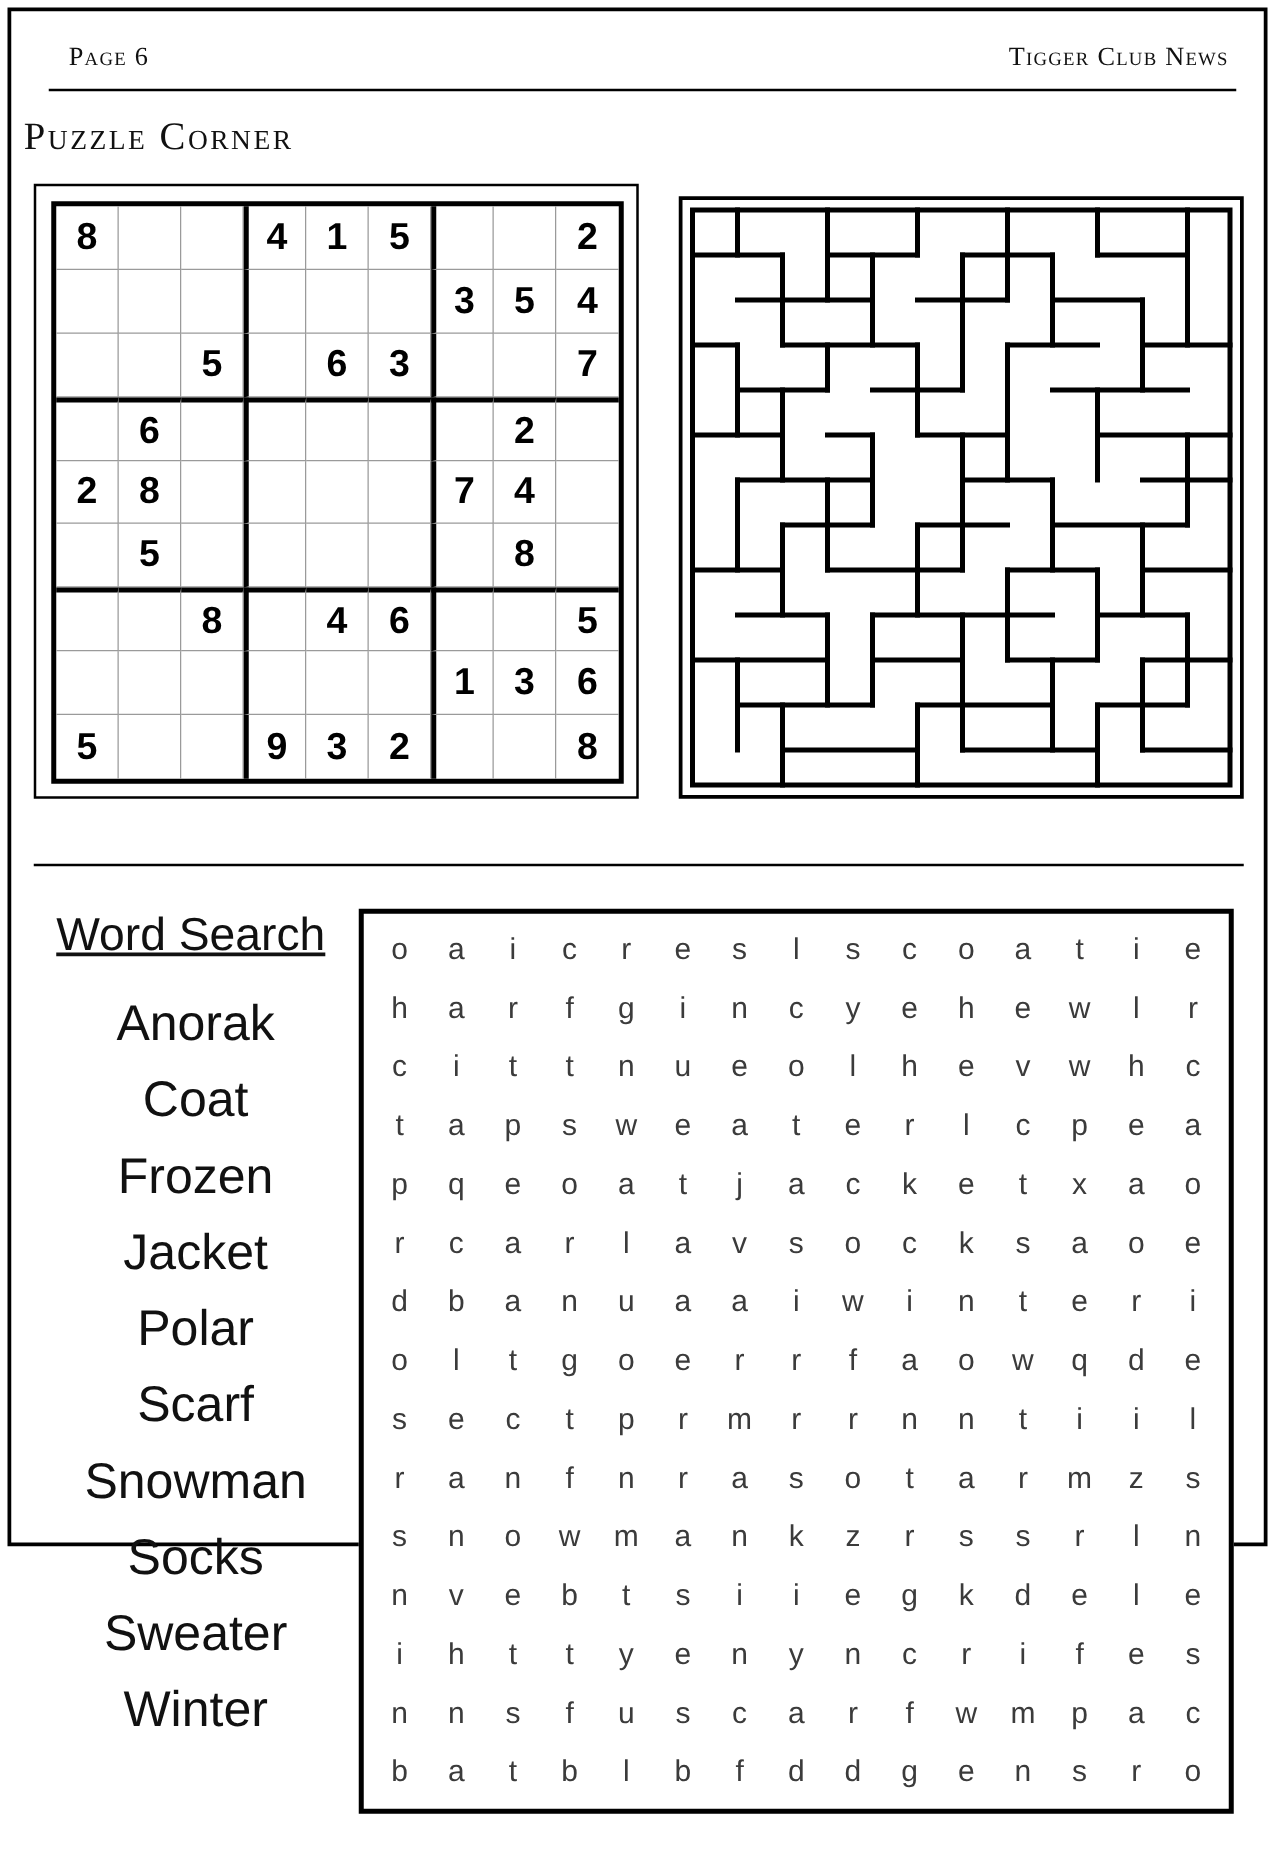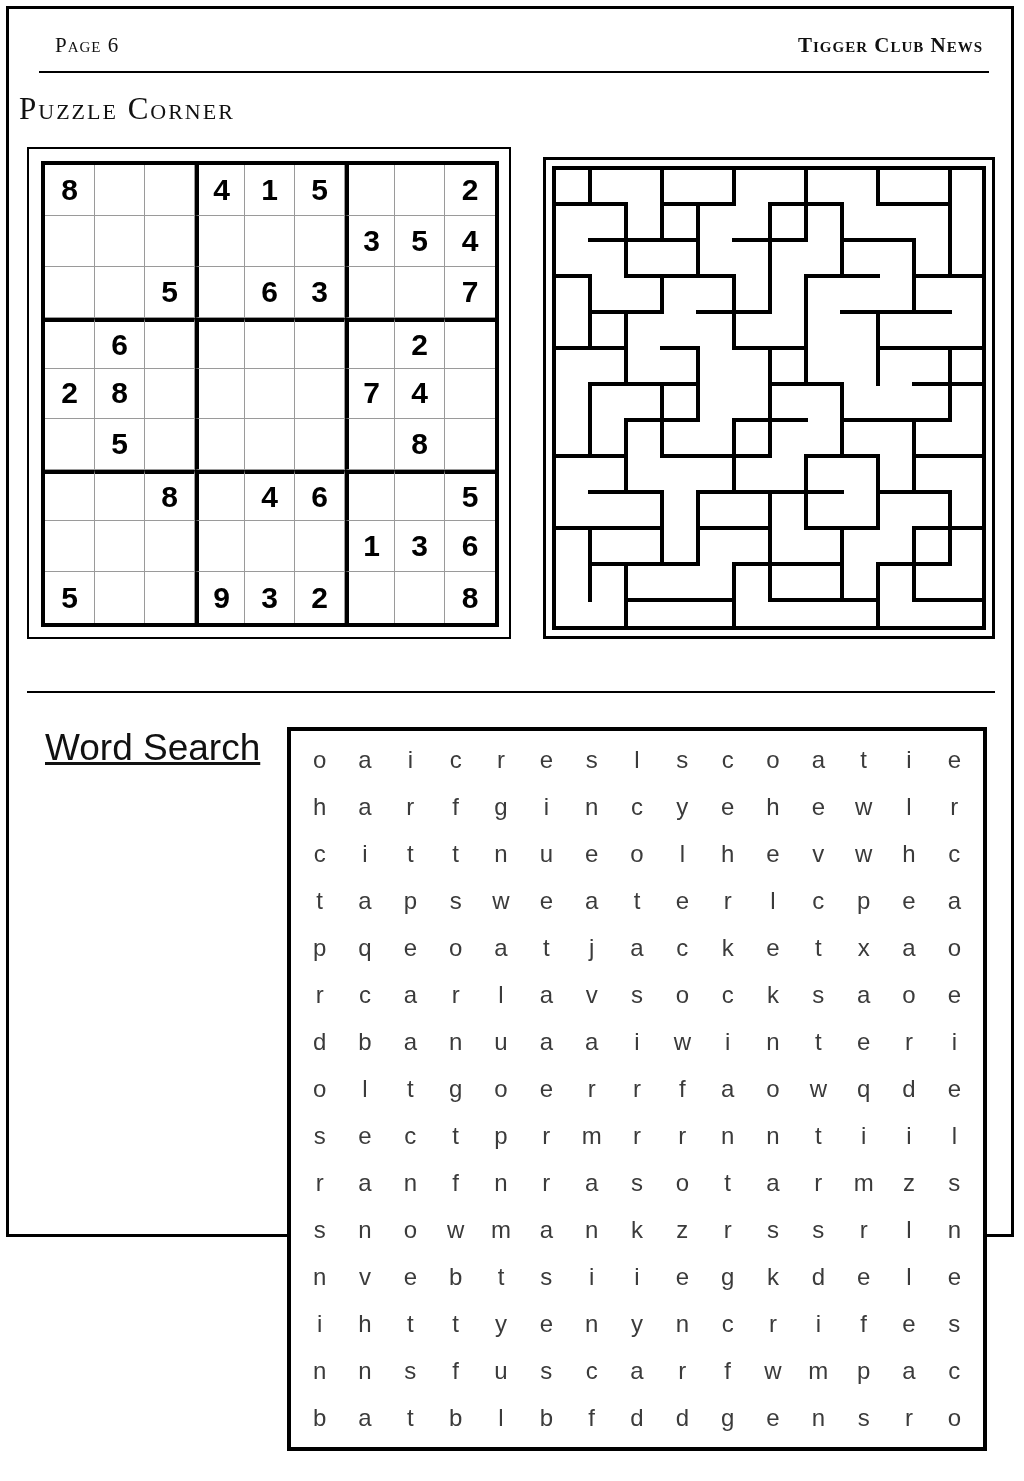"Tigger Club News" .header .right { font-weight: bold -> none }
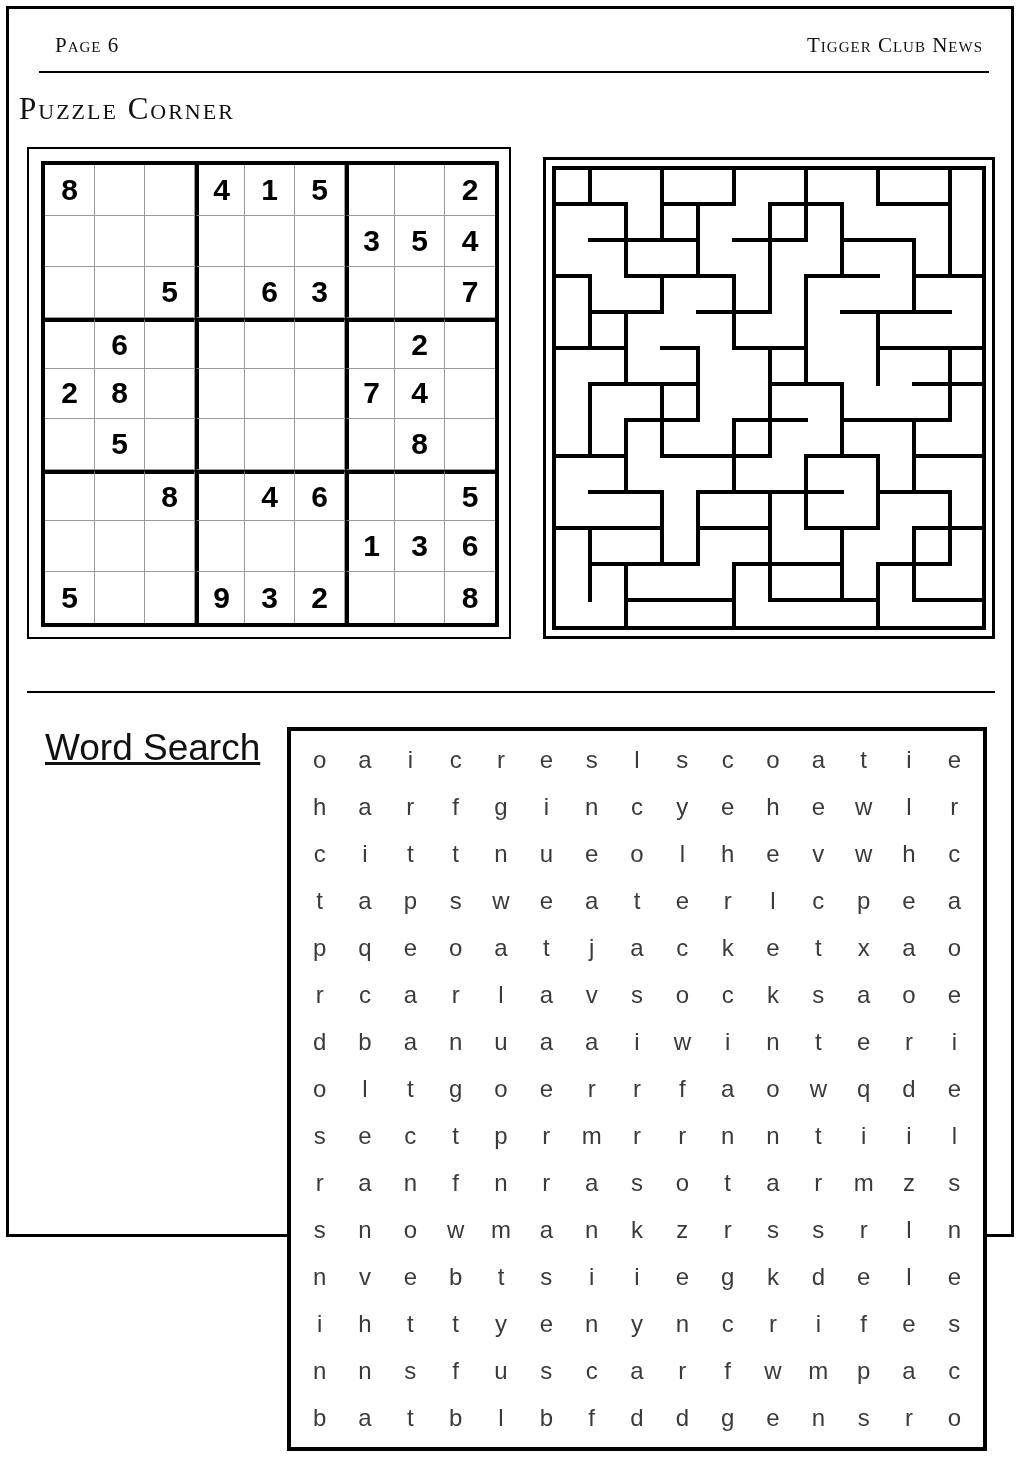"Anorak" div.ws-words { html: none -> <div> <span>Anorak</span> <span>Coat</span> <span>Frozen</span> <span>Jacket</span> <span>Polar</span> <span>Scarf</span> <span>Snowman</span> <span>Socks</span> <span>Sweater</span> <span>Winter</span> </div> }
